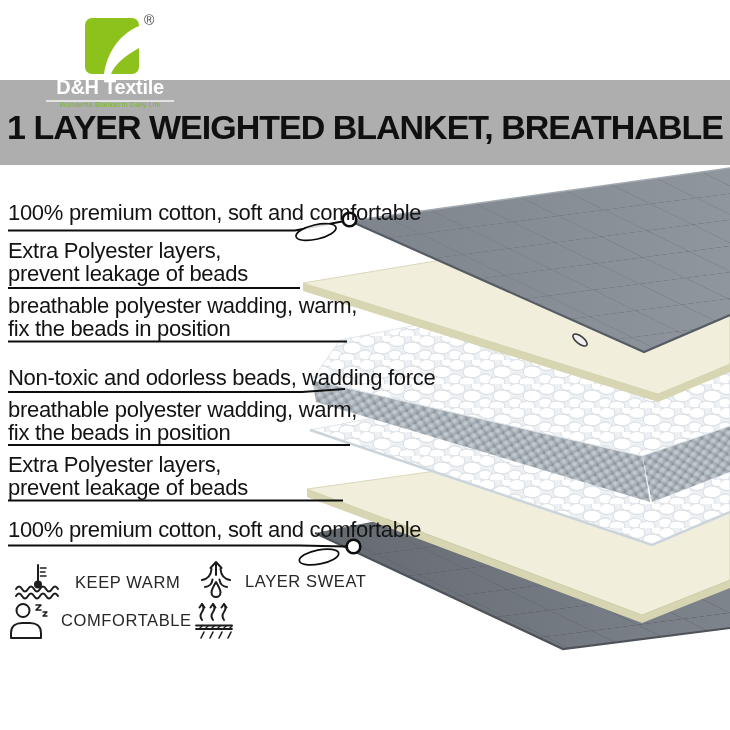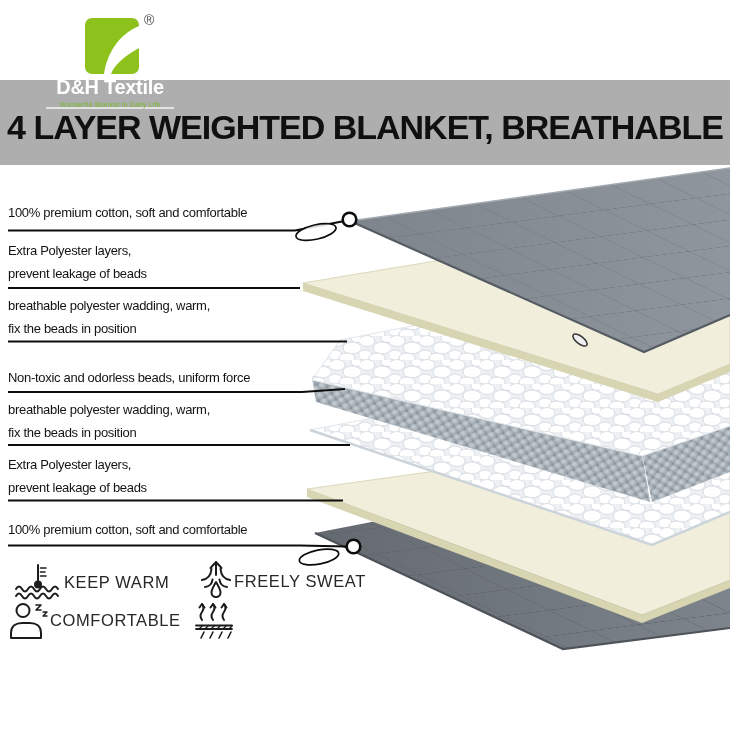"D&H Textile" .brand-name { padding-bottom: 8px -> 1px }
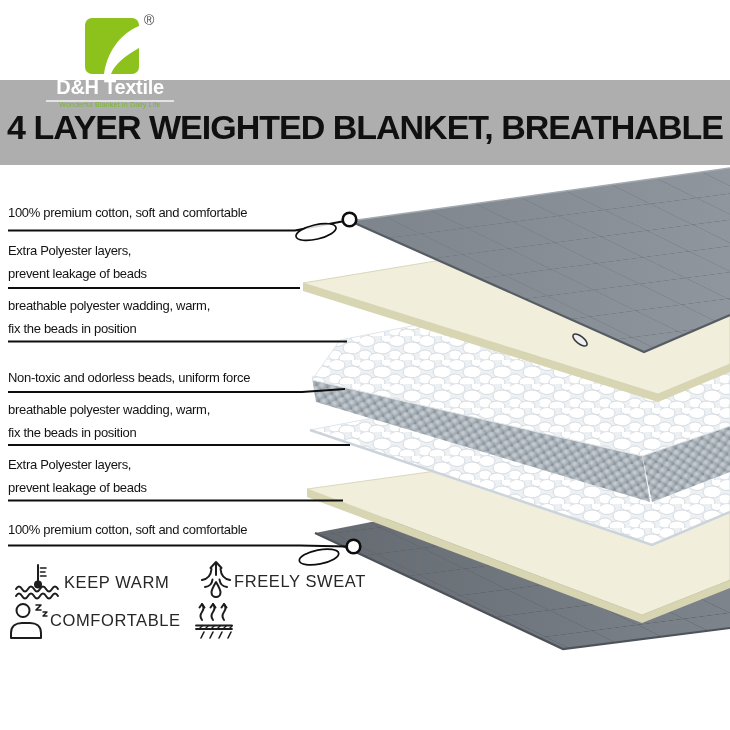"4 LAYER WEIGHTED BLANKET, BREATHABLE" div.banner-title { text: 4 -> 1 }
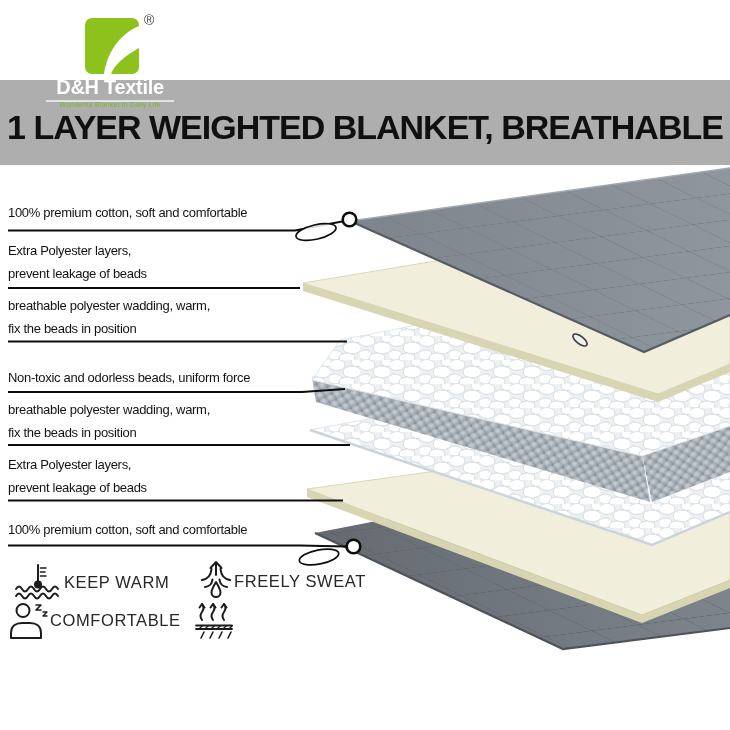"100% premium cotton, soft and" .layer-label { font-size: 13px -> 22px }
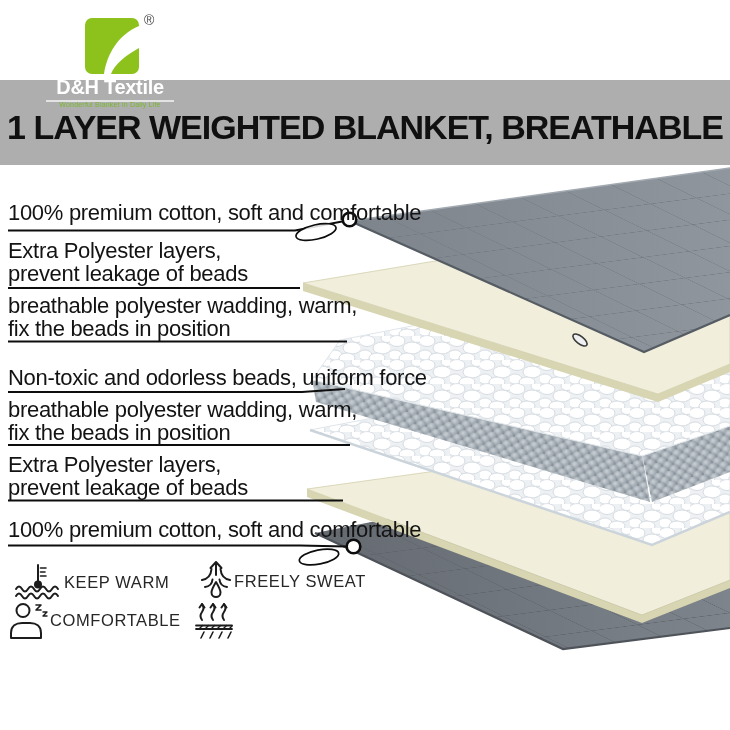"Non-toxic and odorless beads, uniform" div.layer-label { text: uniform -> wadding }
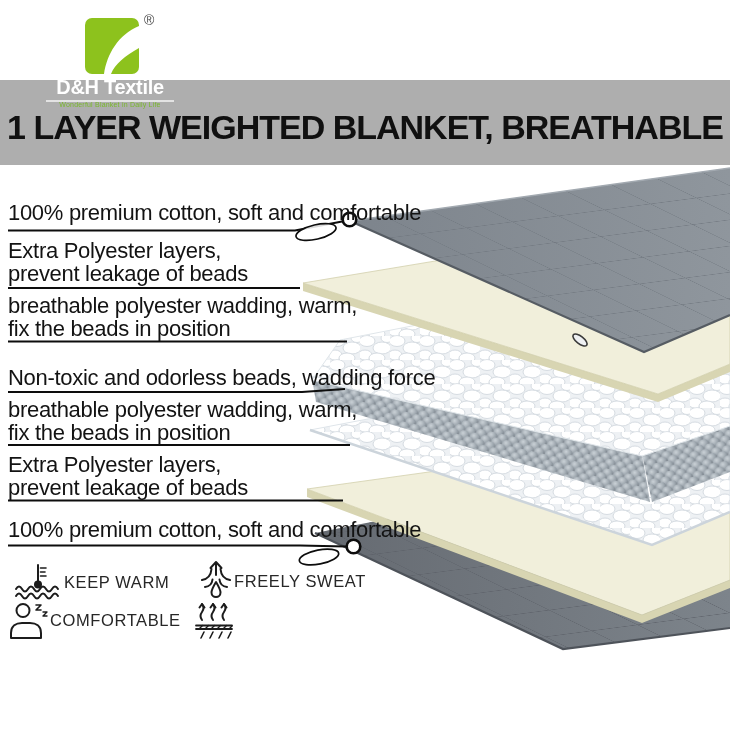"KEEP WARM" .feature { gap: none -> 11px }
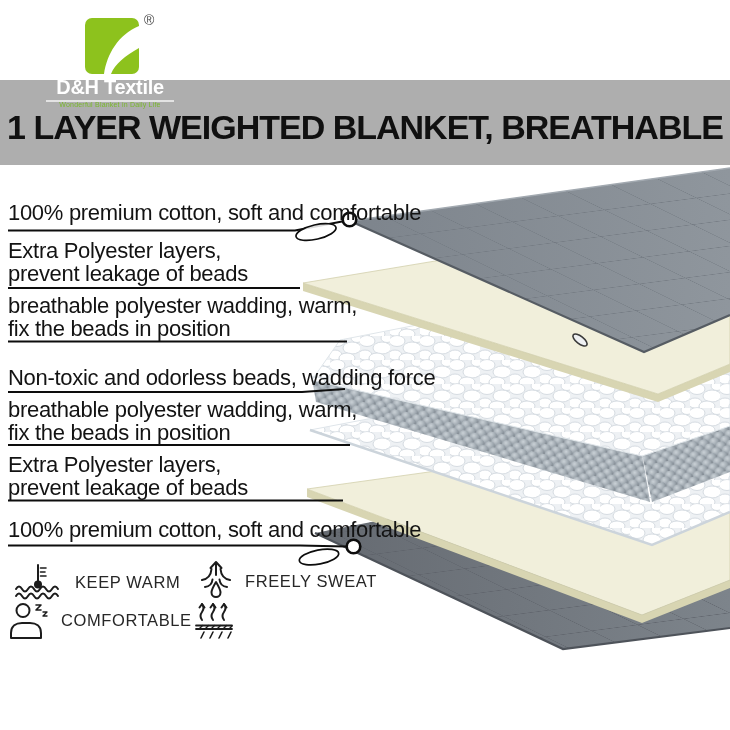"FREELY SWEAT" span.feature-label { text: FREELY -> LAYER }
